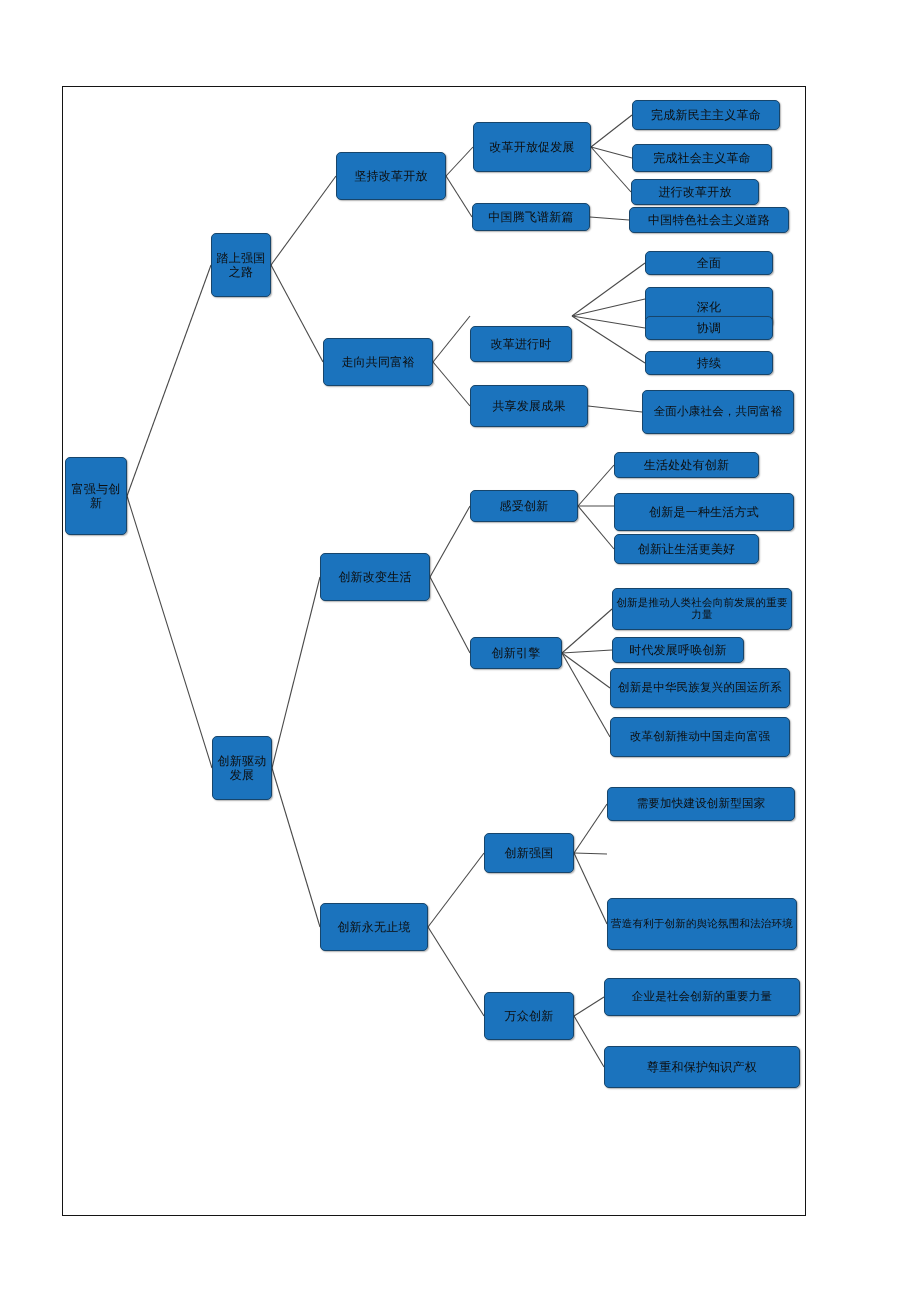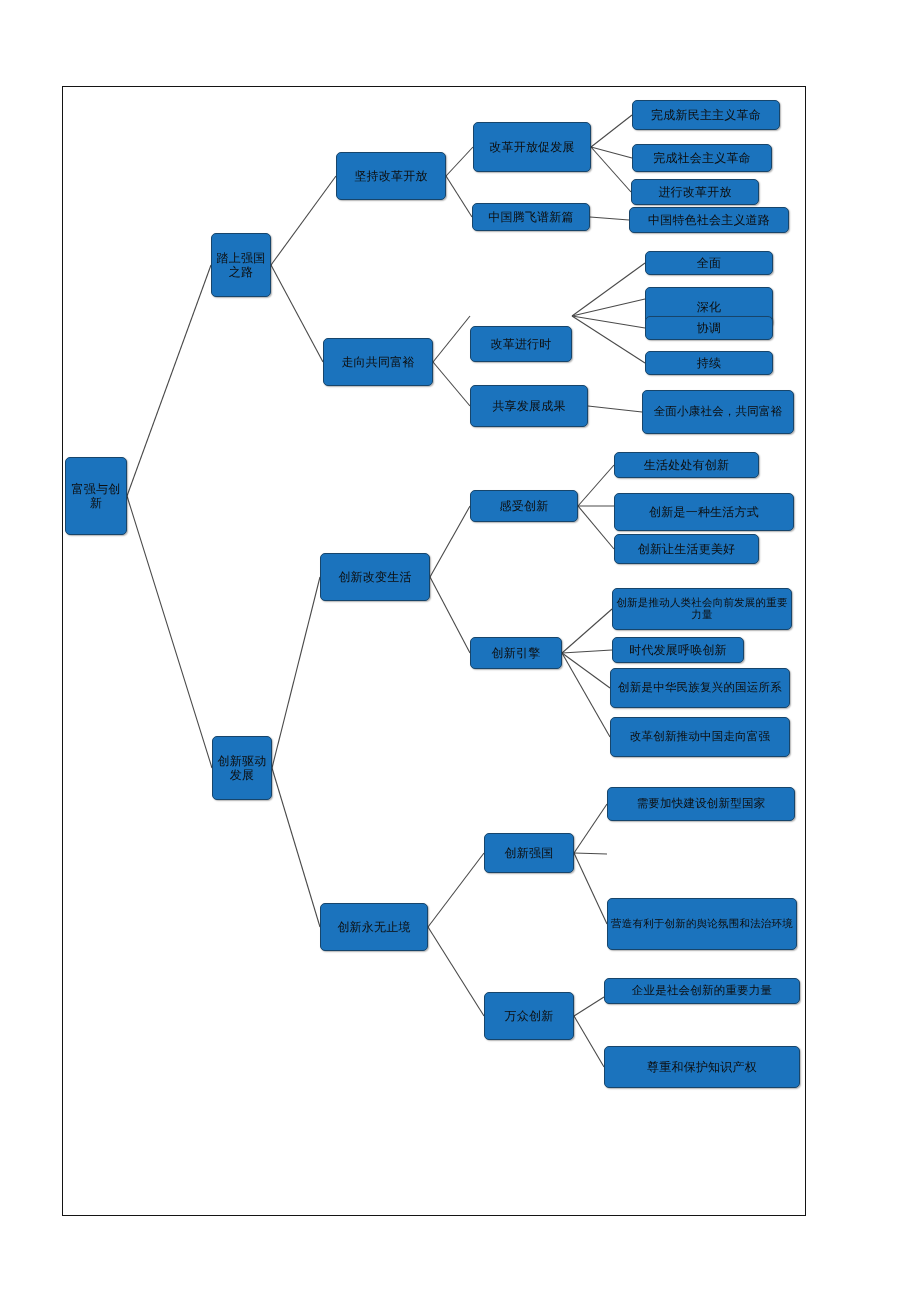"企业是社会创新的重要力量" div.node { height: 26px -> 38px }
